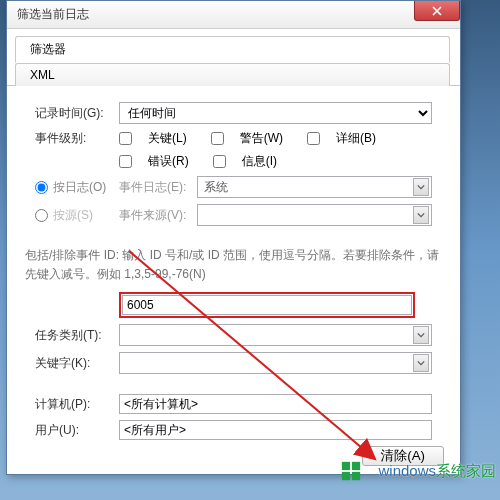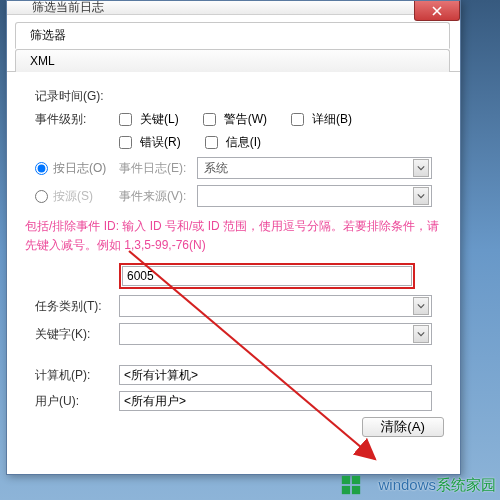"筛选当前日志" .titlebar { height: 14px -> 28px; padding-left: 25px -> 10px }
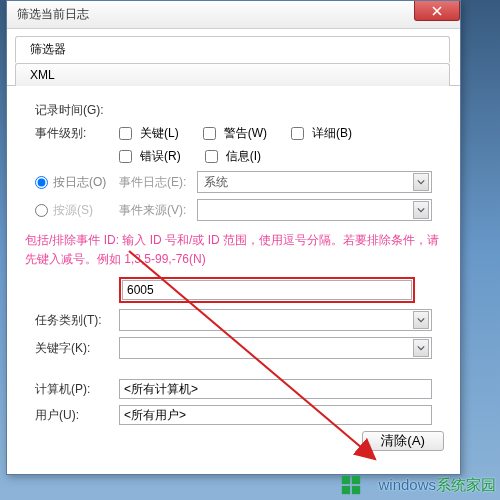"任何时间" select.wide { html: none -> <select> <option>任何时间</option> </select> }
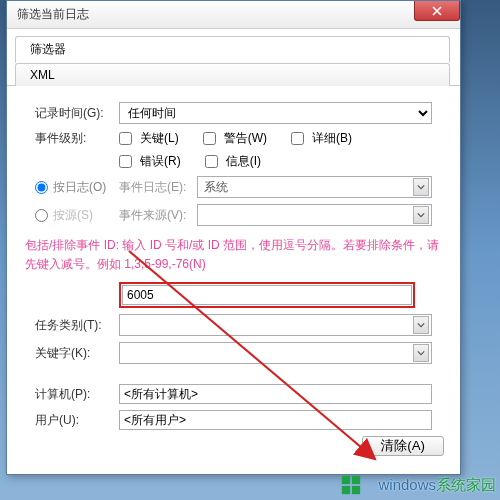"关键(L)" .checkbox { gap: 8px -> 16px }
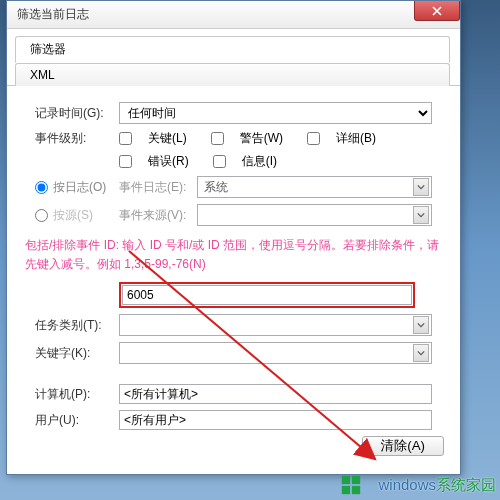"包括/排除事件 ID: 输入 ID 号和/或" .helptext { color: #ec4899 -> #737373; margin: 10px 2px 8px 2px -> 20px 2px 8px 2px }
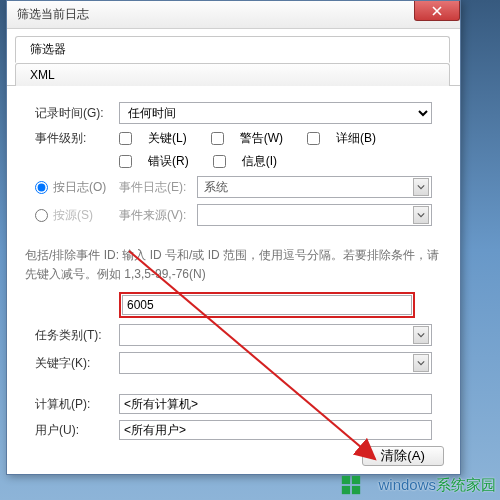"windows系统家园" .watermark { bottom: 4px -> 18px }
